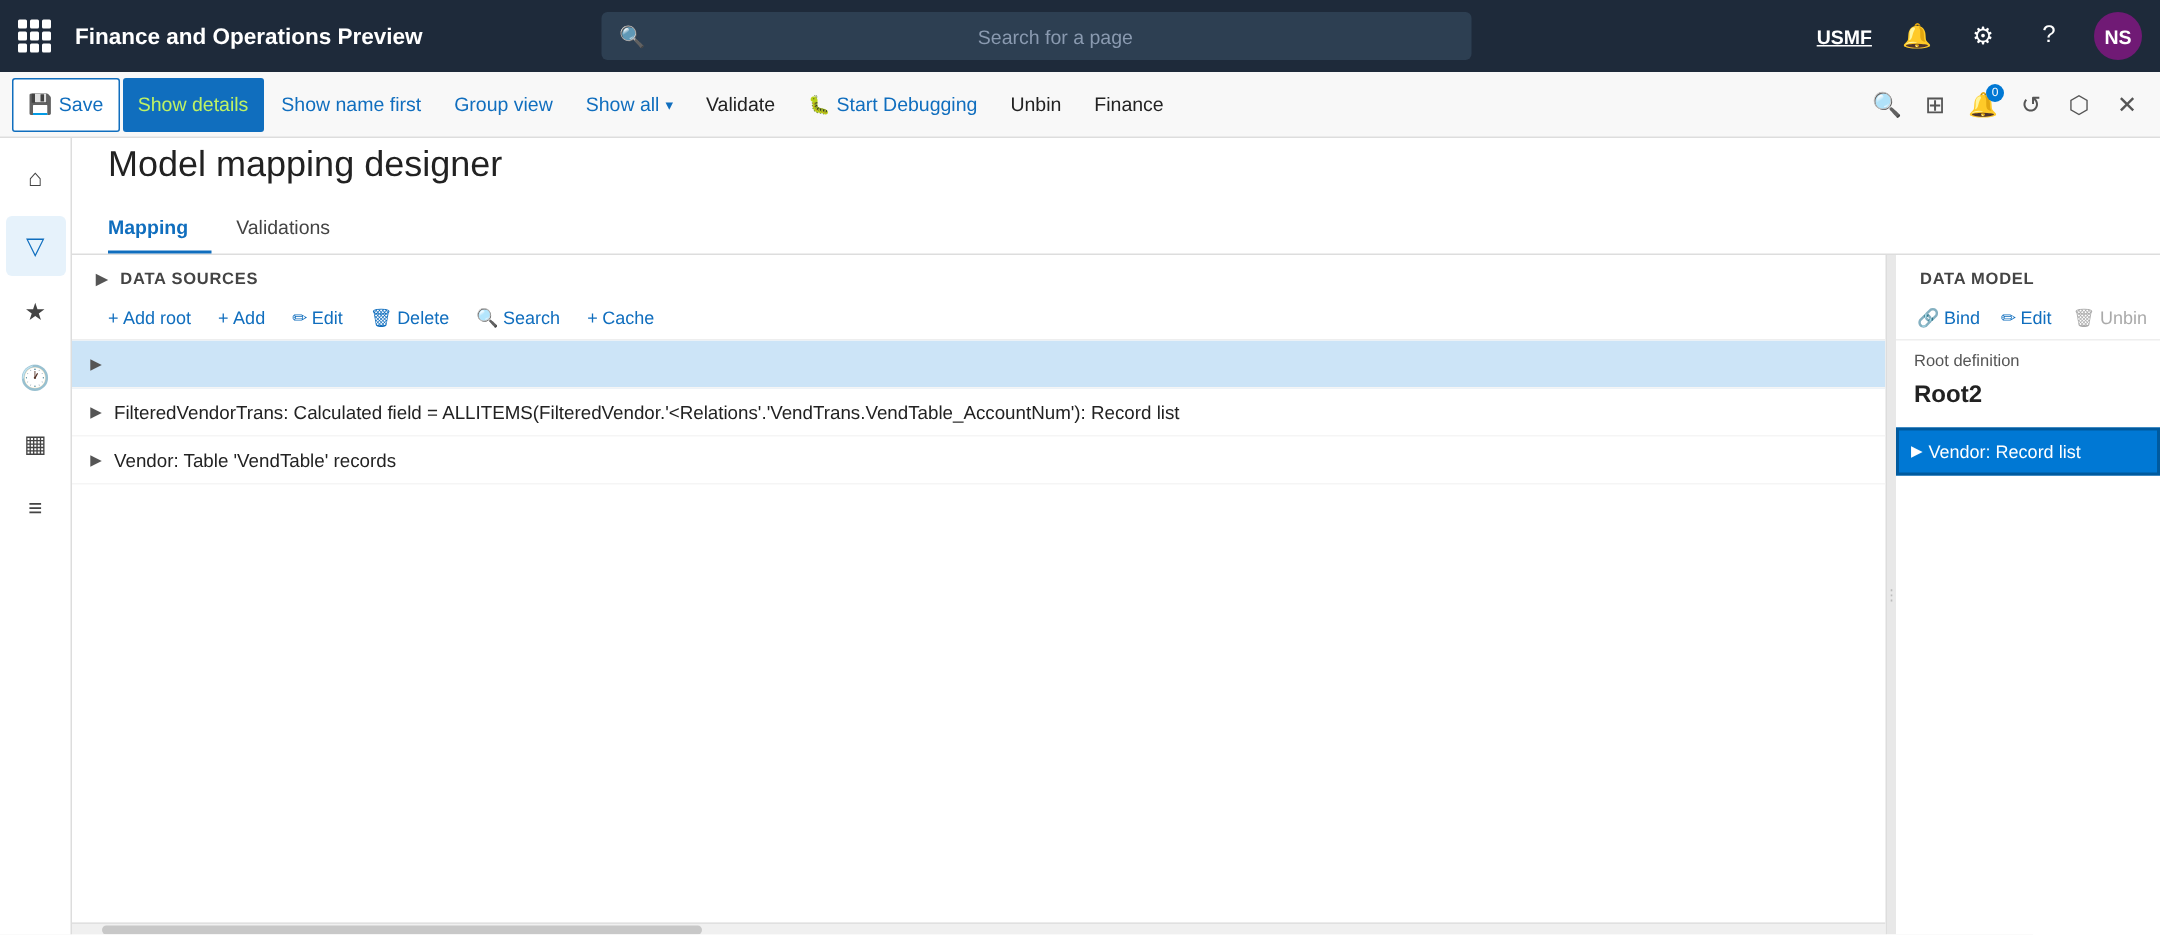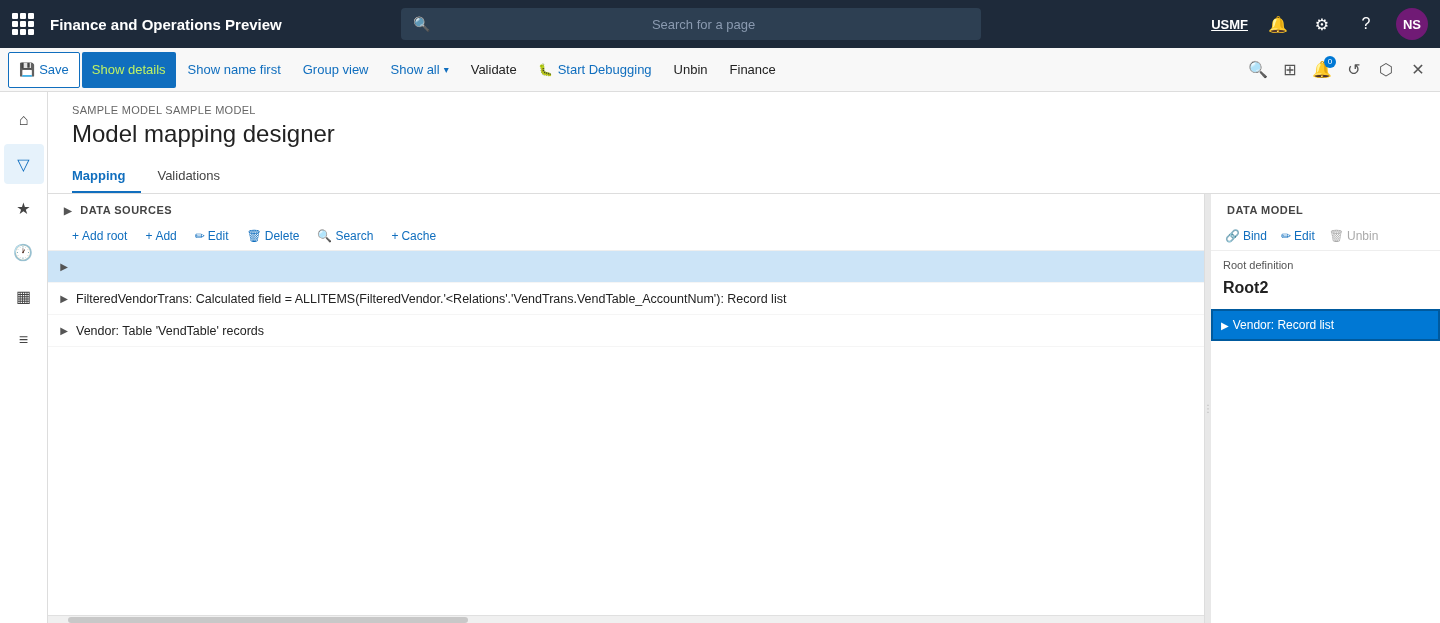"SAMPLE MODEL SAMPLE MODEL" div.breadcrumb { html: <div>SAMPLE MODEL SAMPLE MODEL</div> -> none }
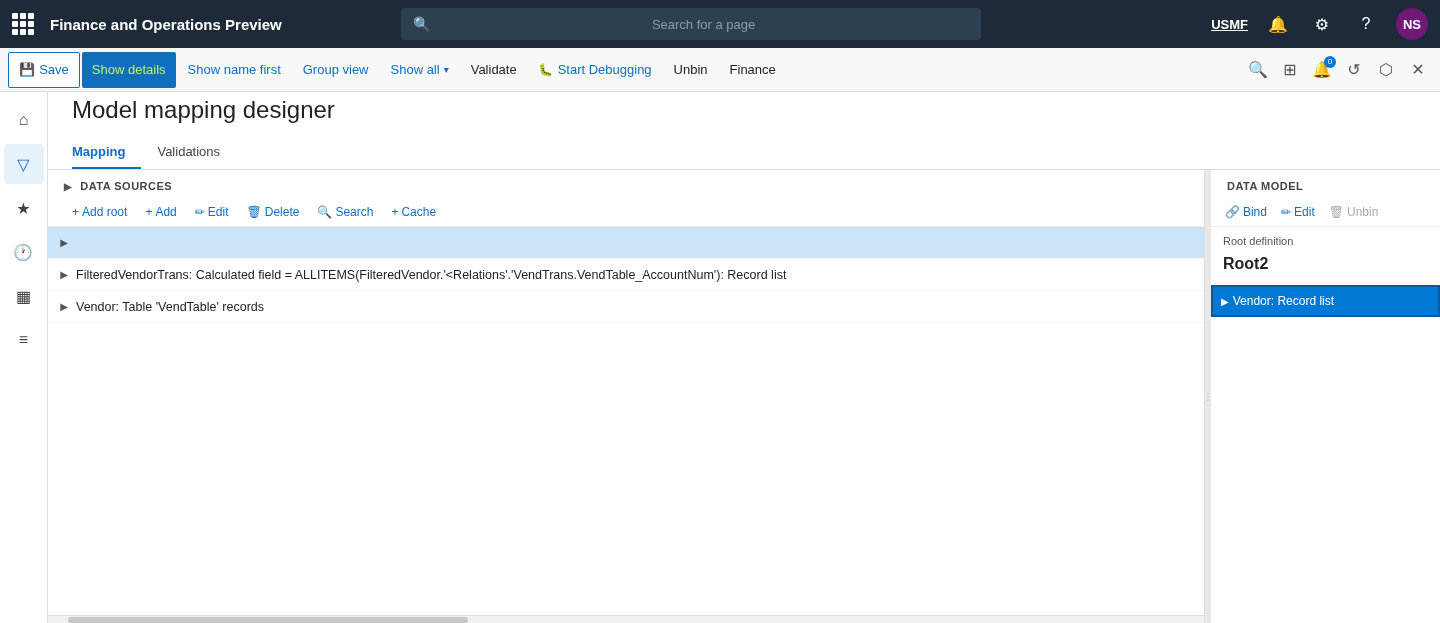"DATA MODEL" .dm-right { width: 229px -> 176px }
